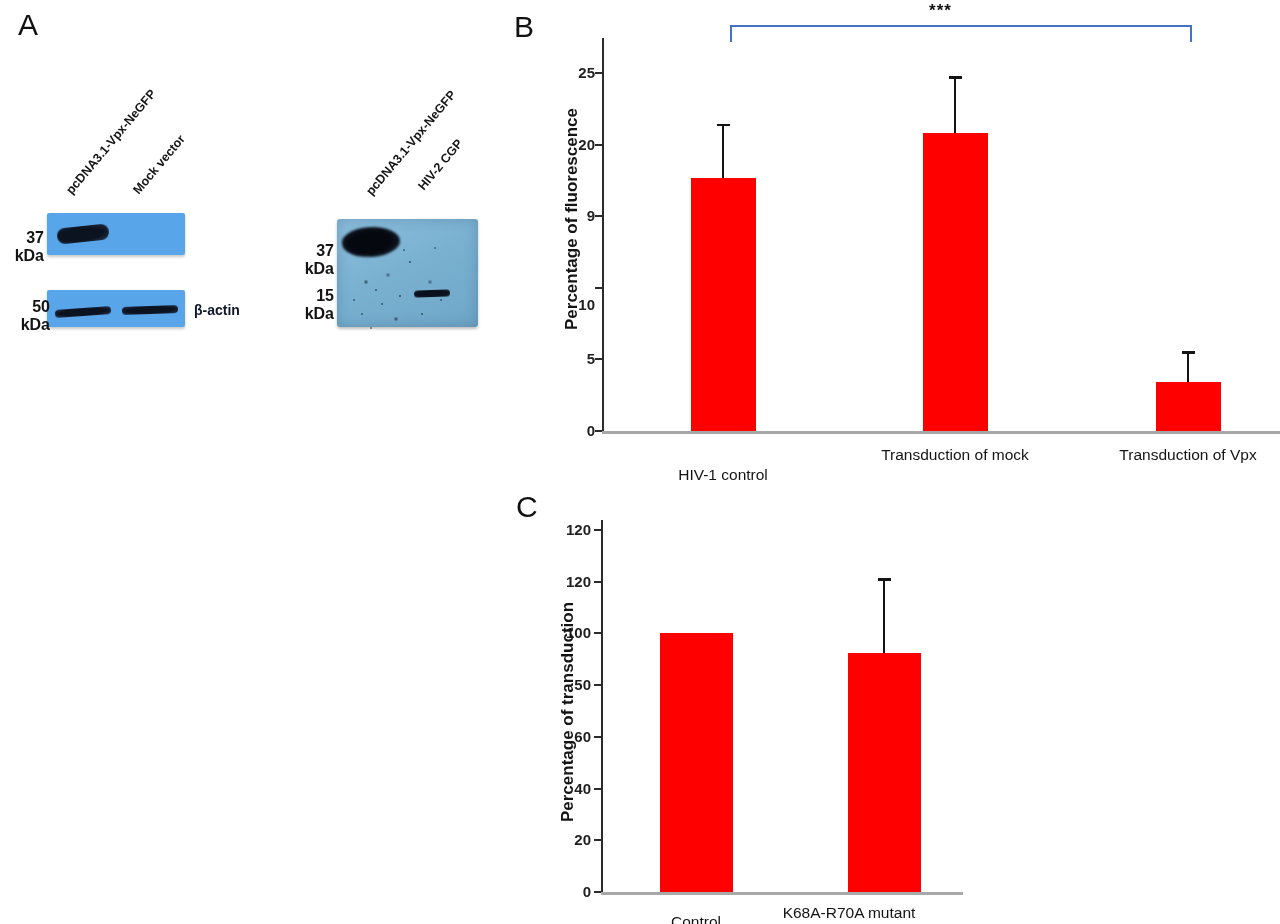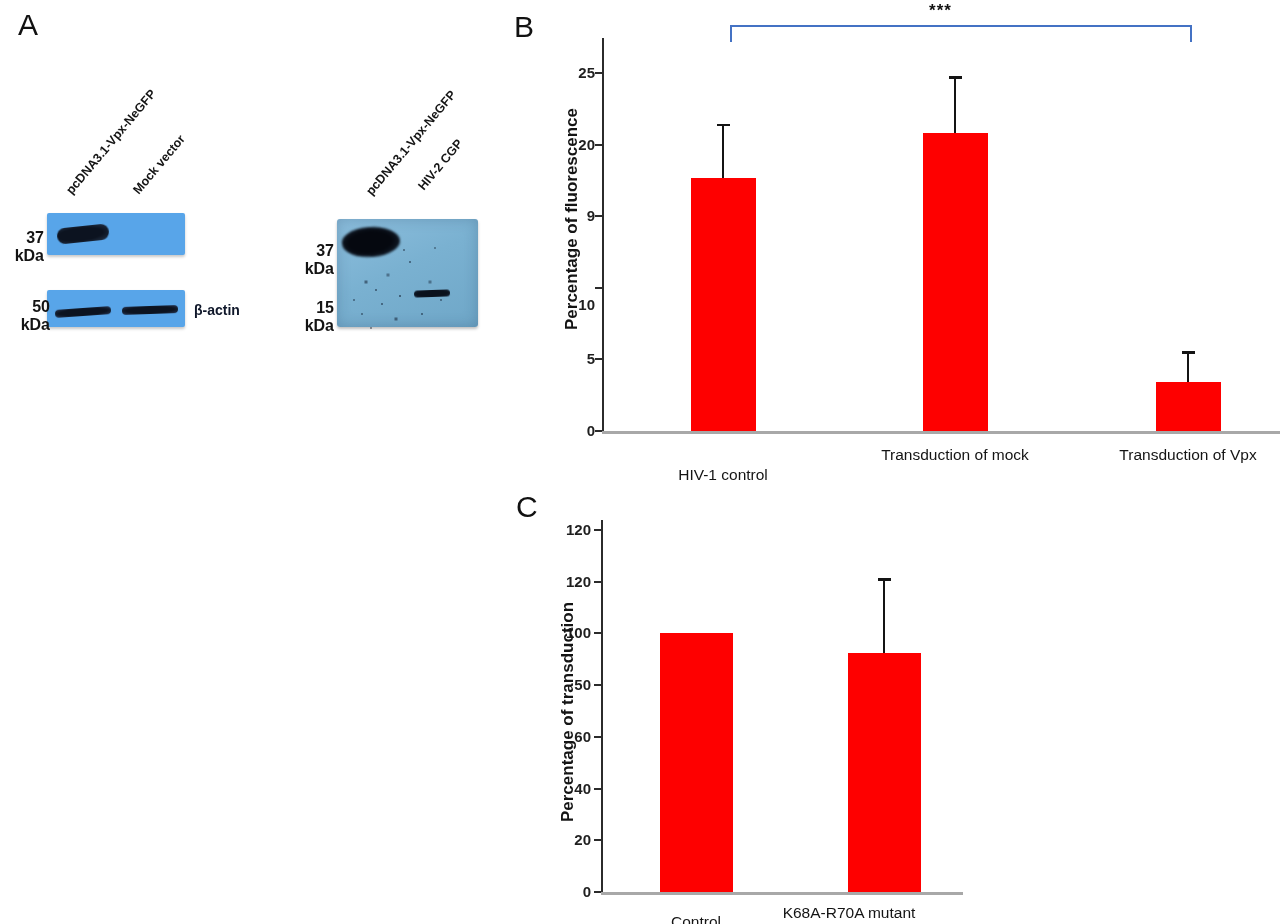"15 kDa" div.mw-label { top: 299px -> 287px }
